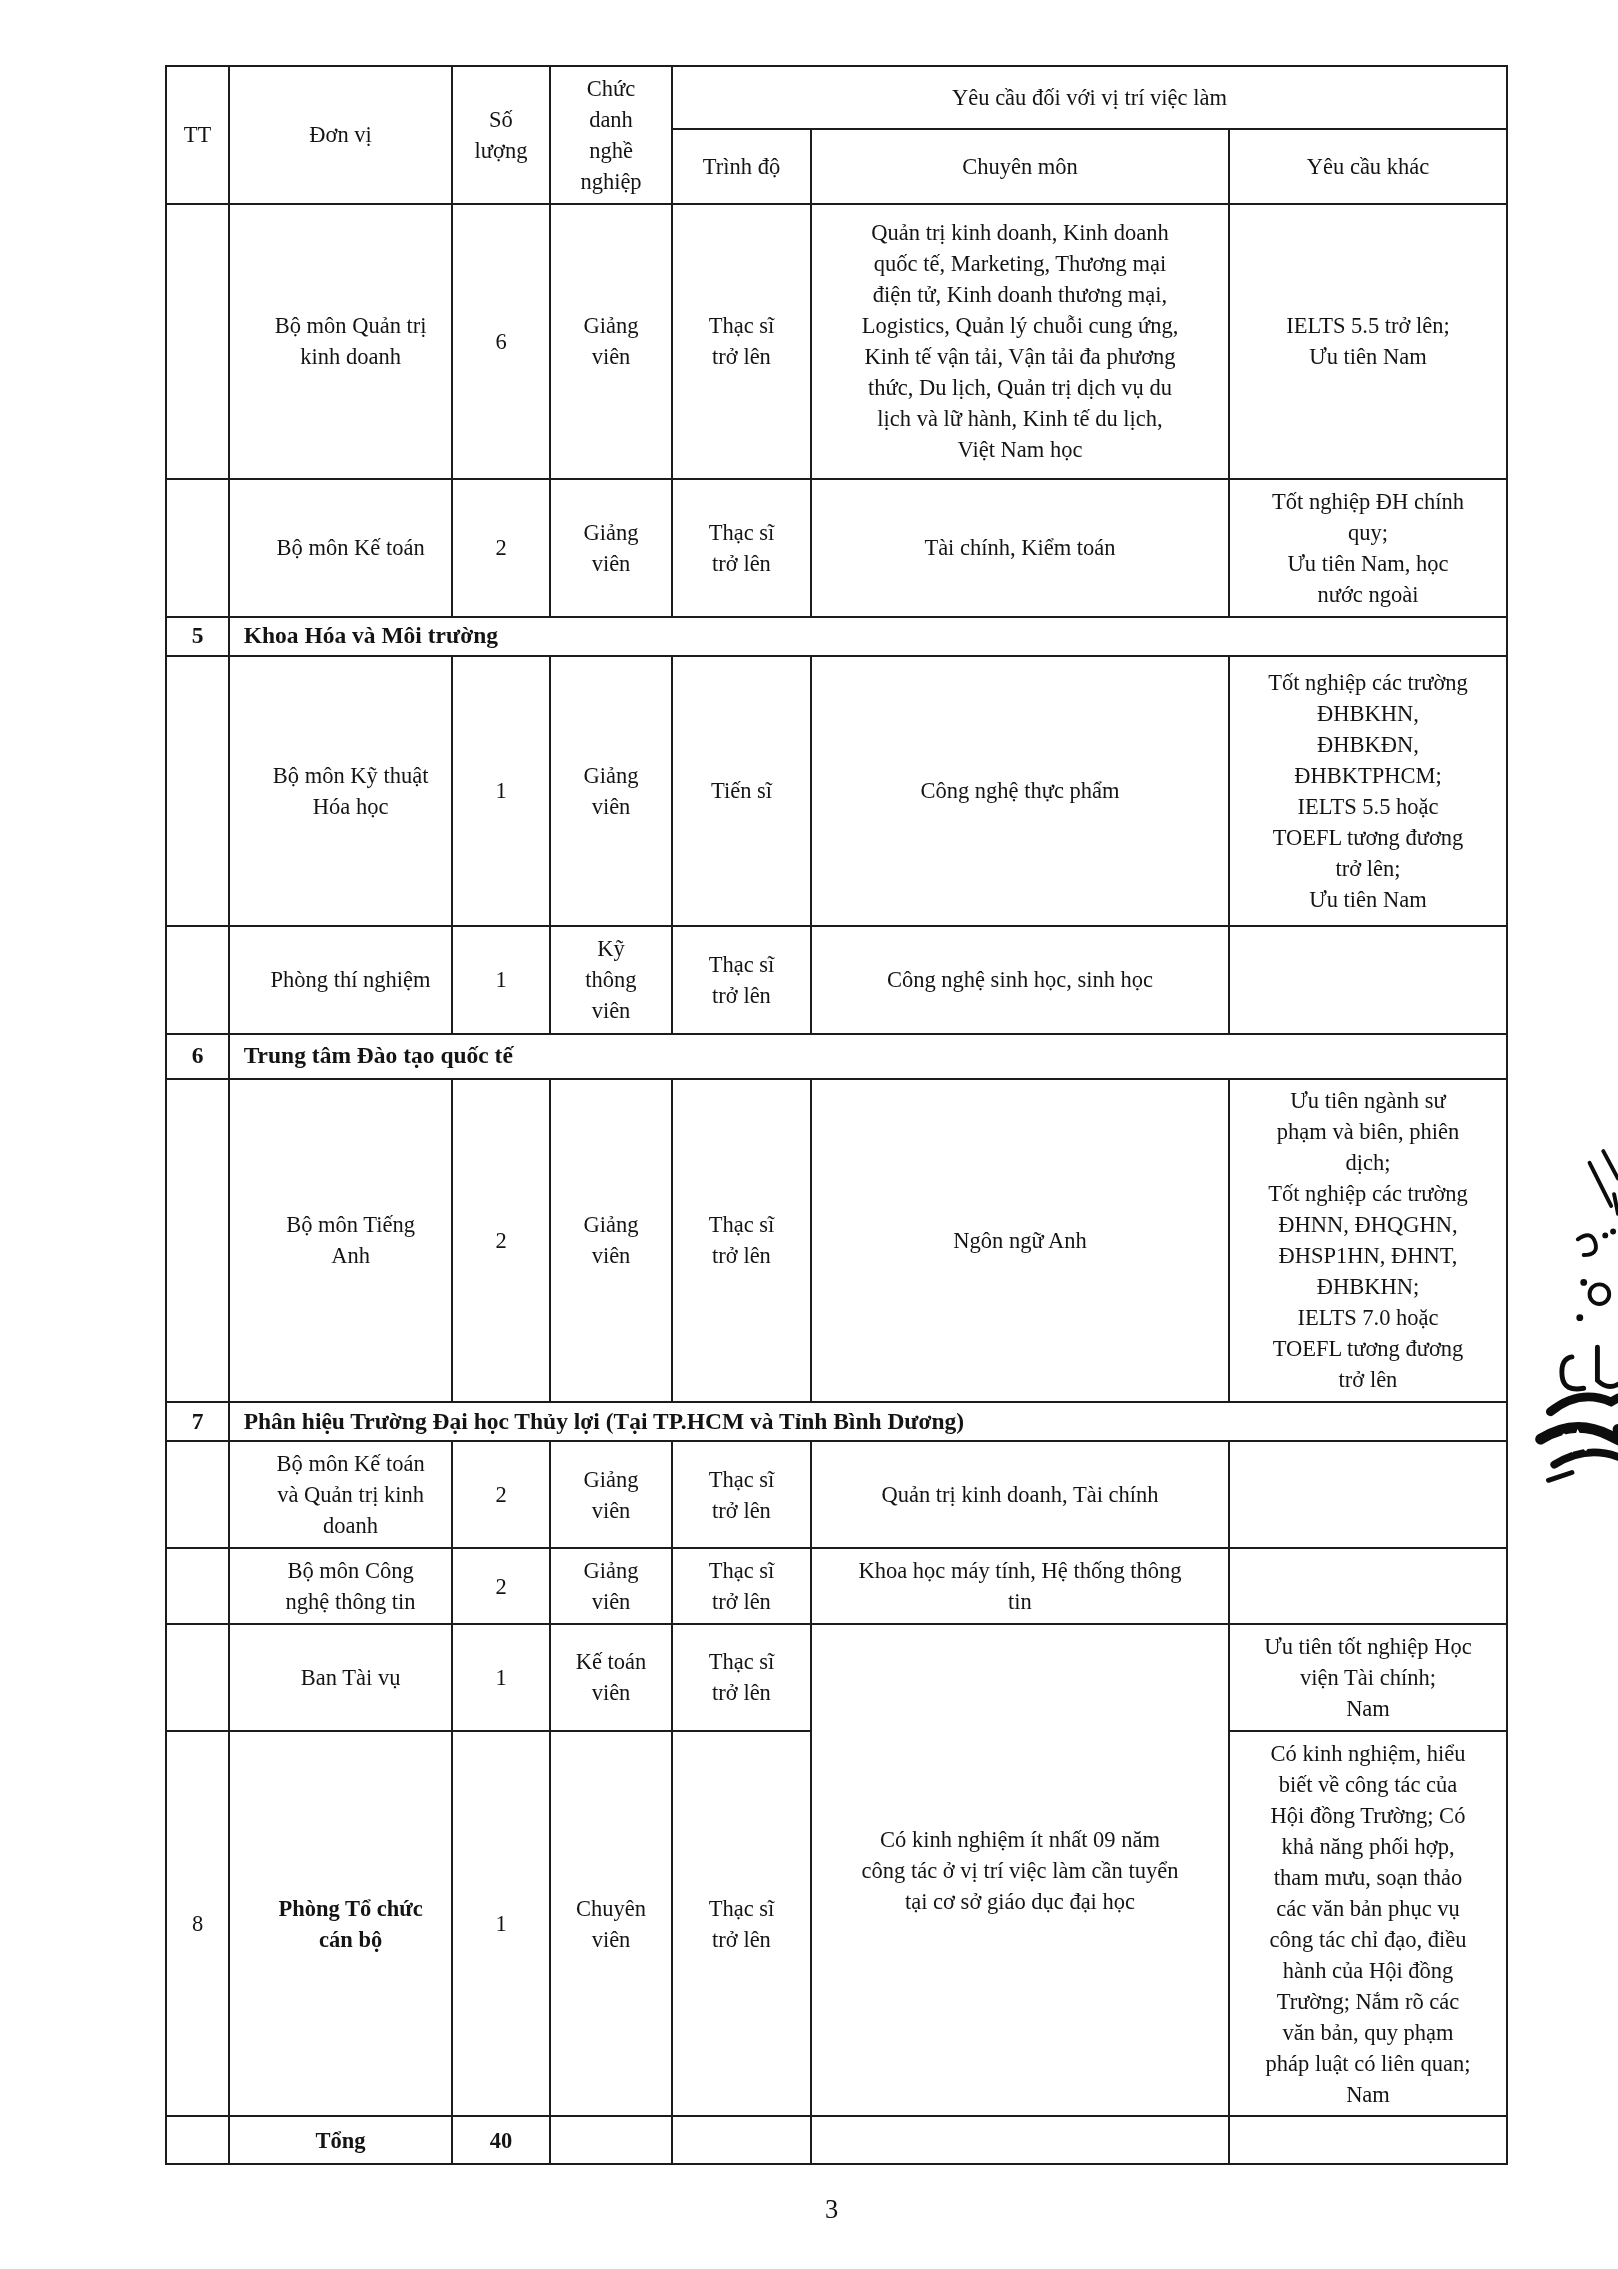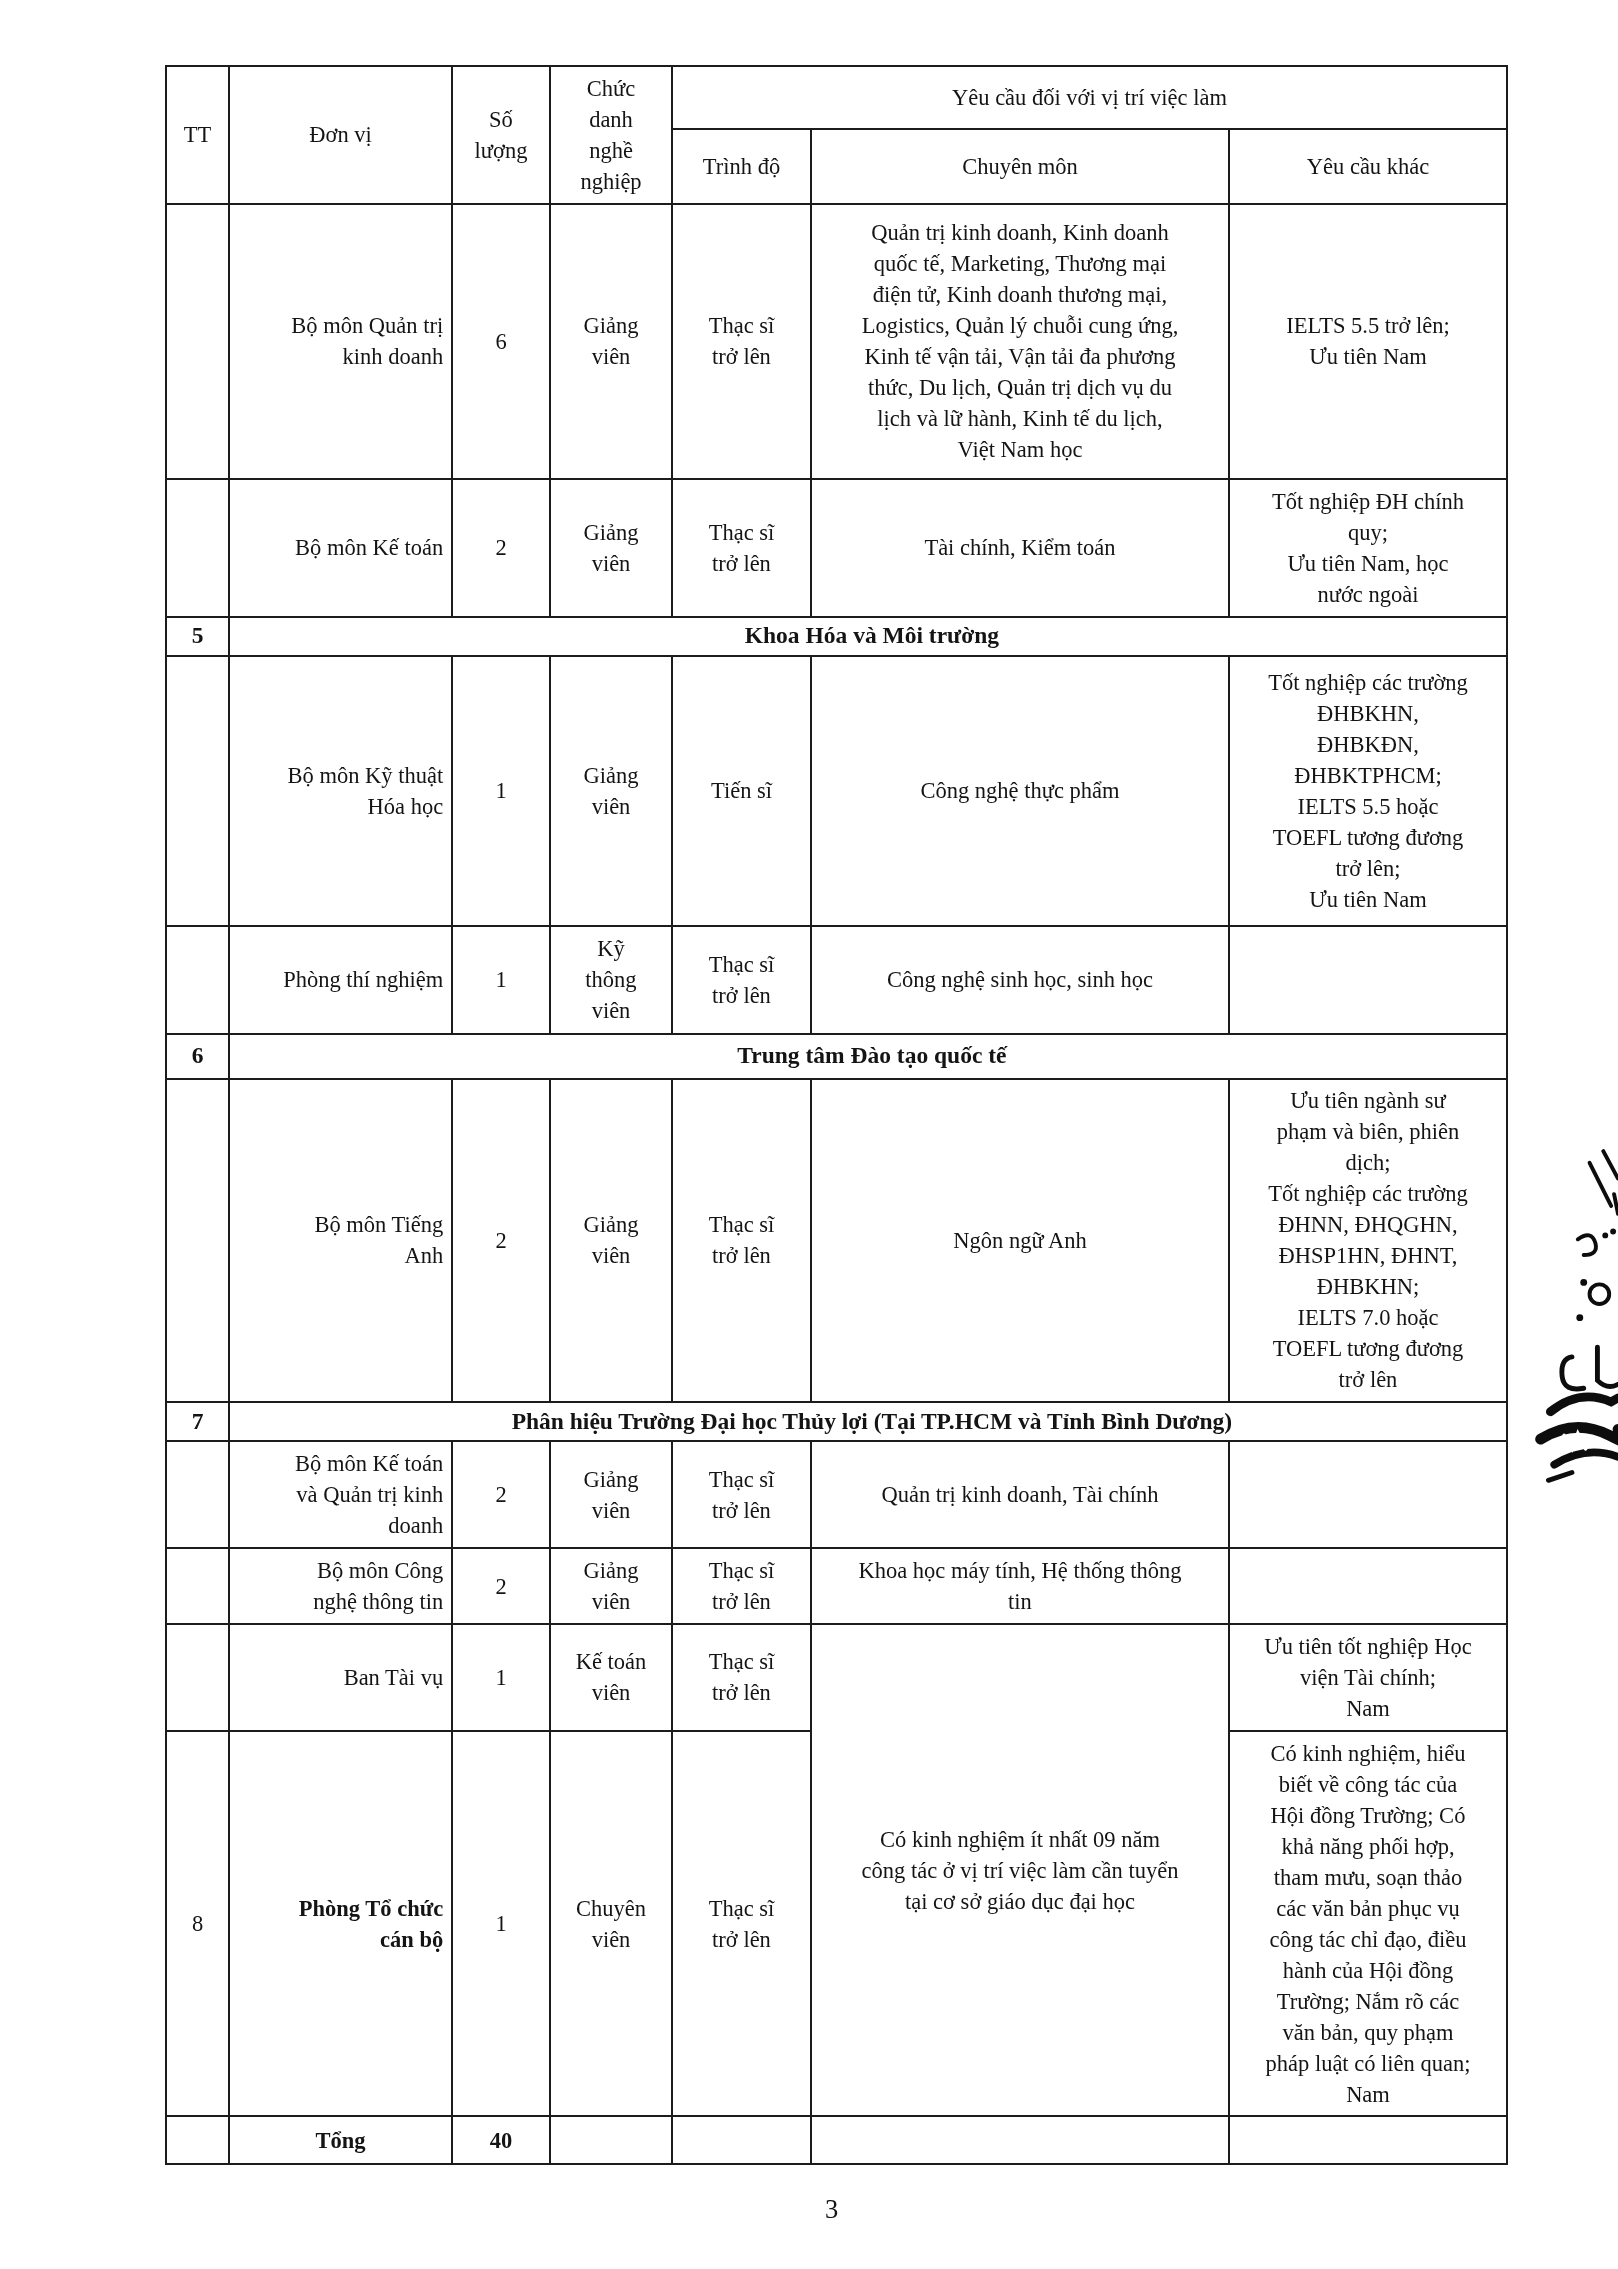"Bộ môn Quản trị" td.cell-donvi { text-align: right -> center }
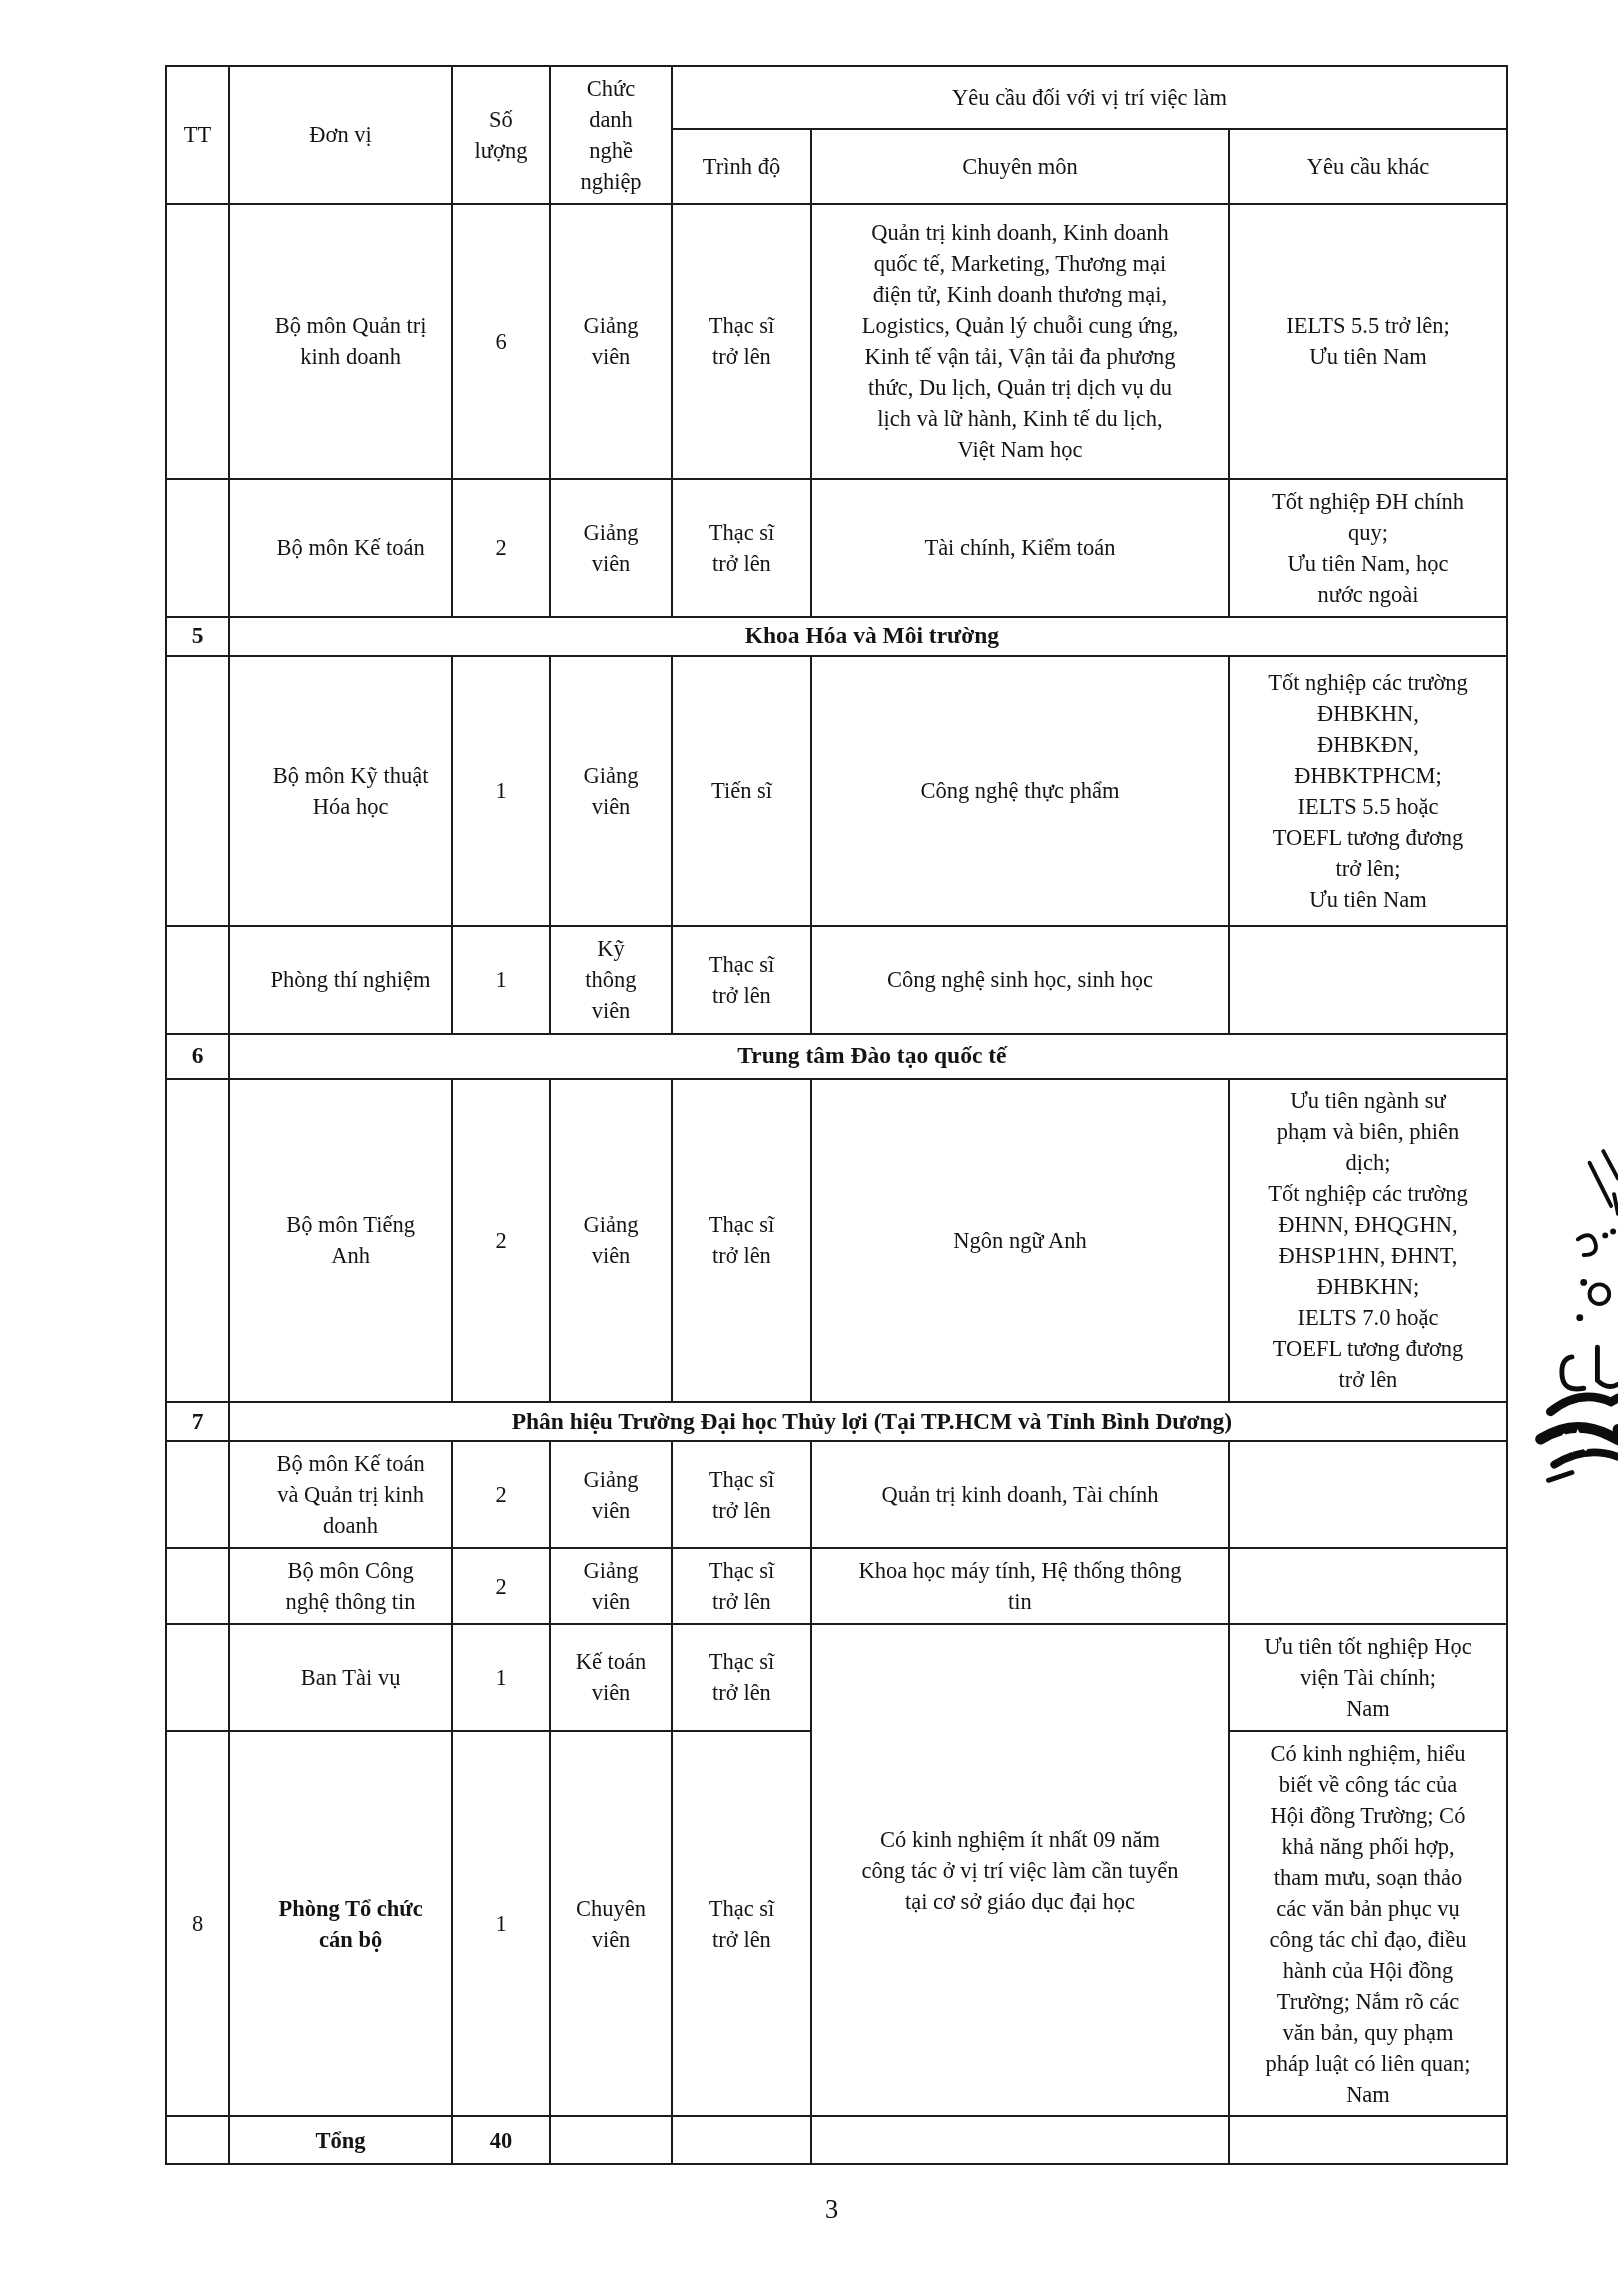"Khoa Hóa và Môi trường" tr.section-row td.section-title { text-align: center -> left }
